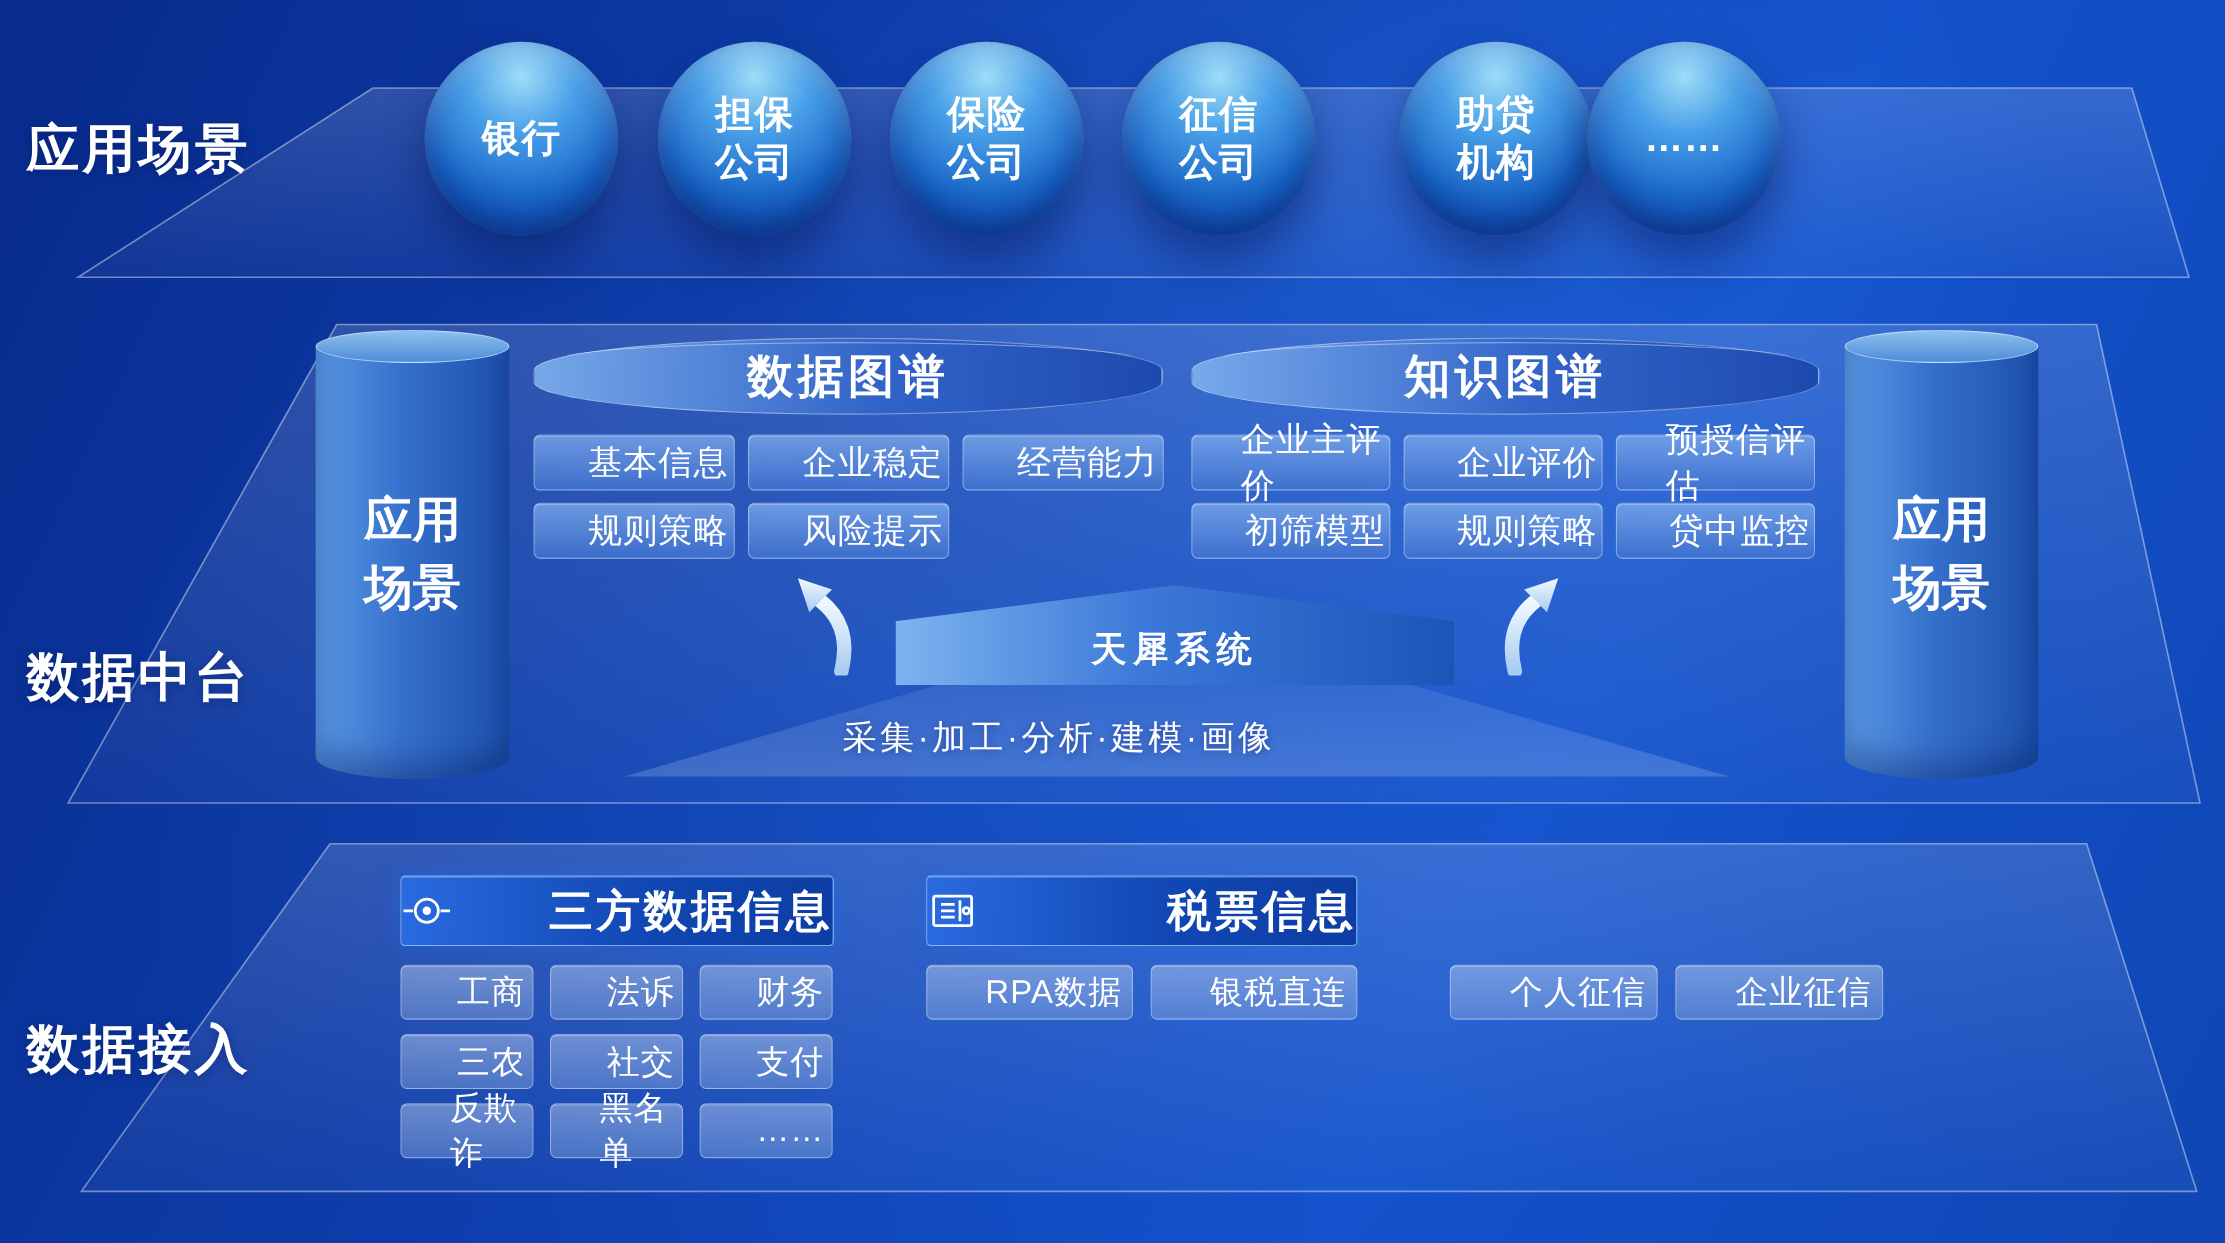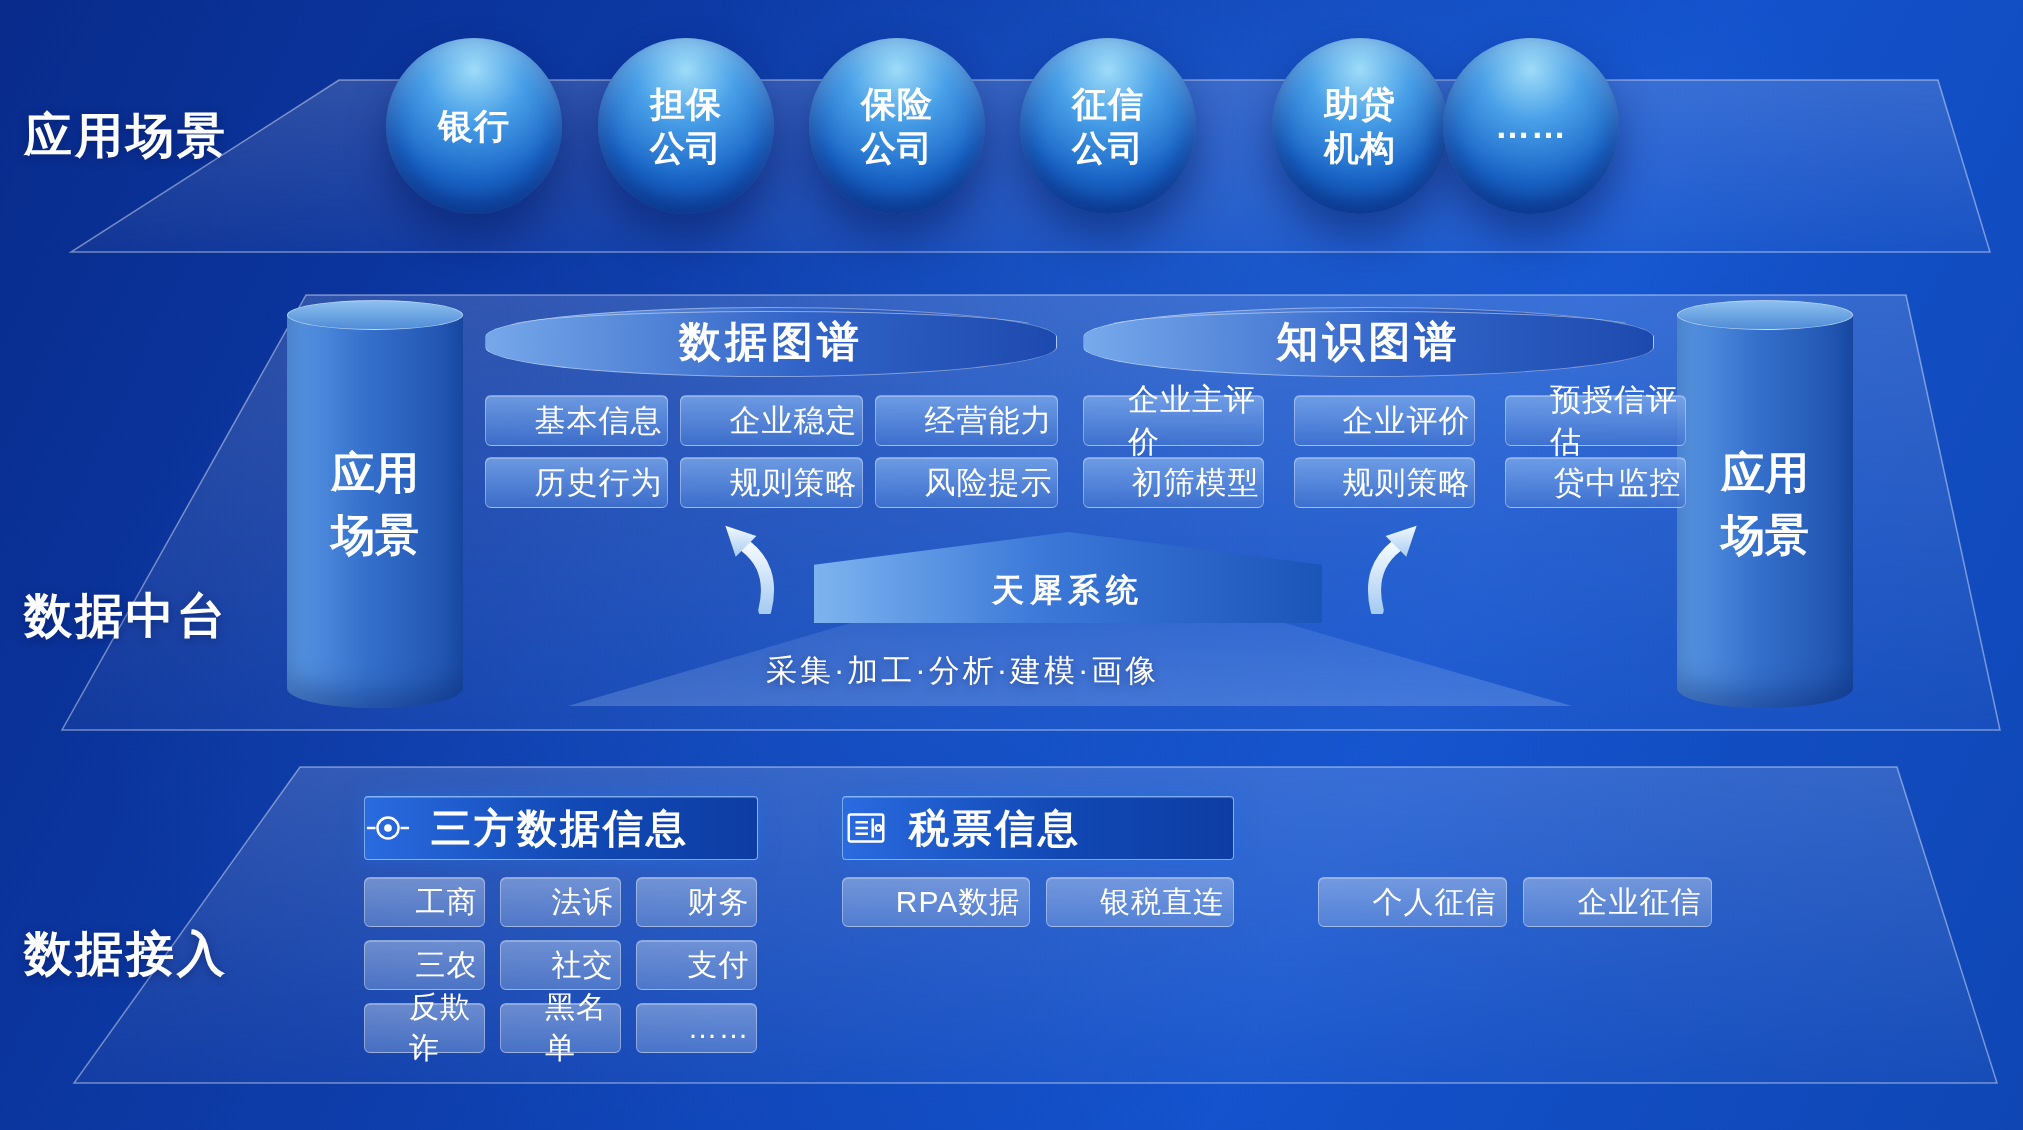"企业主评价" #zs-chips { gap: 11px 30px -> 11px 12px }
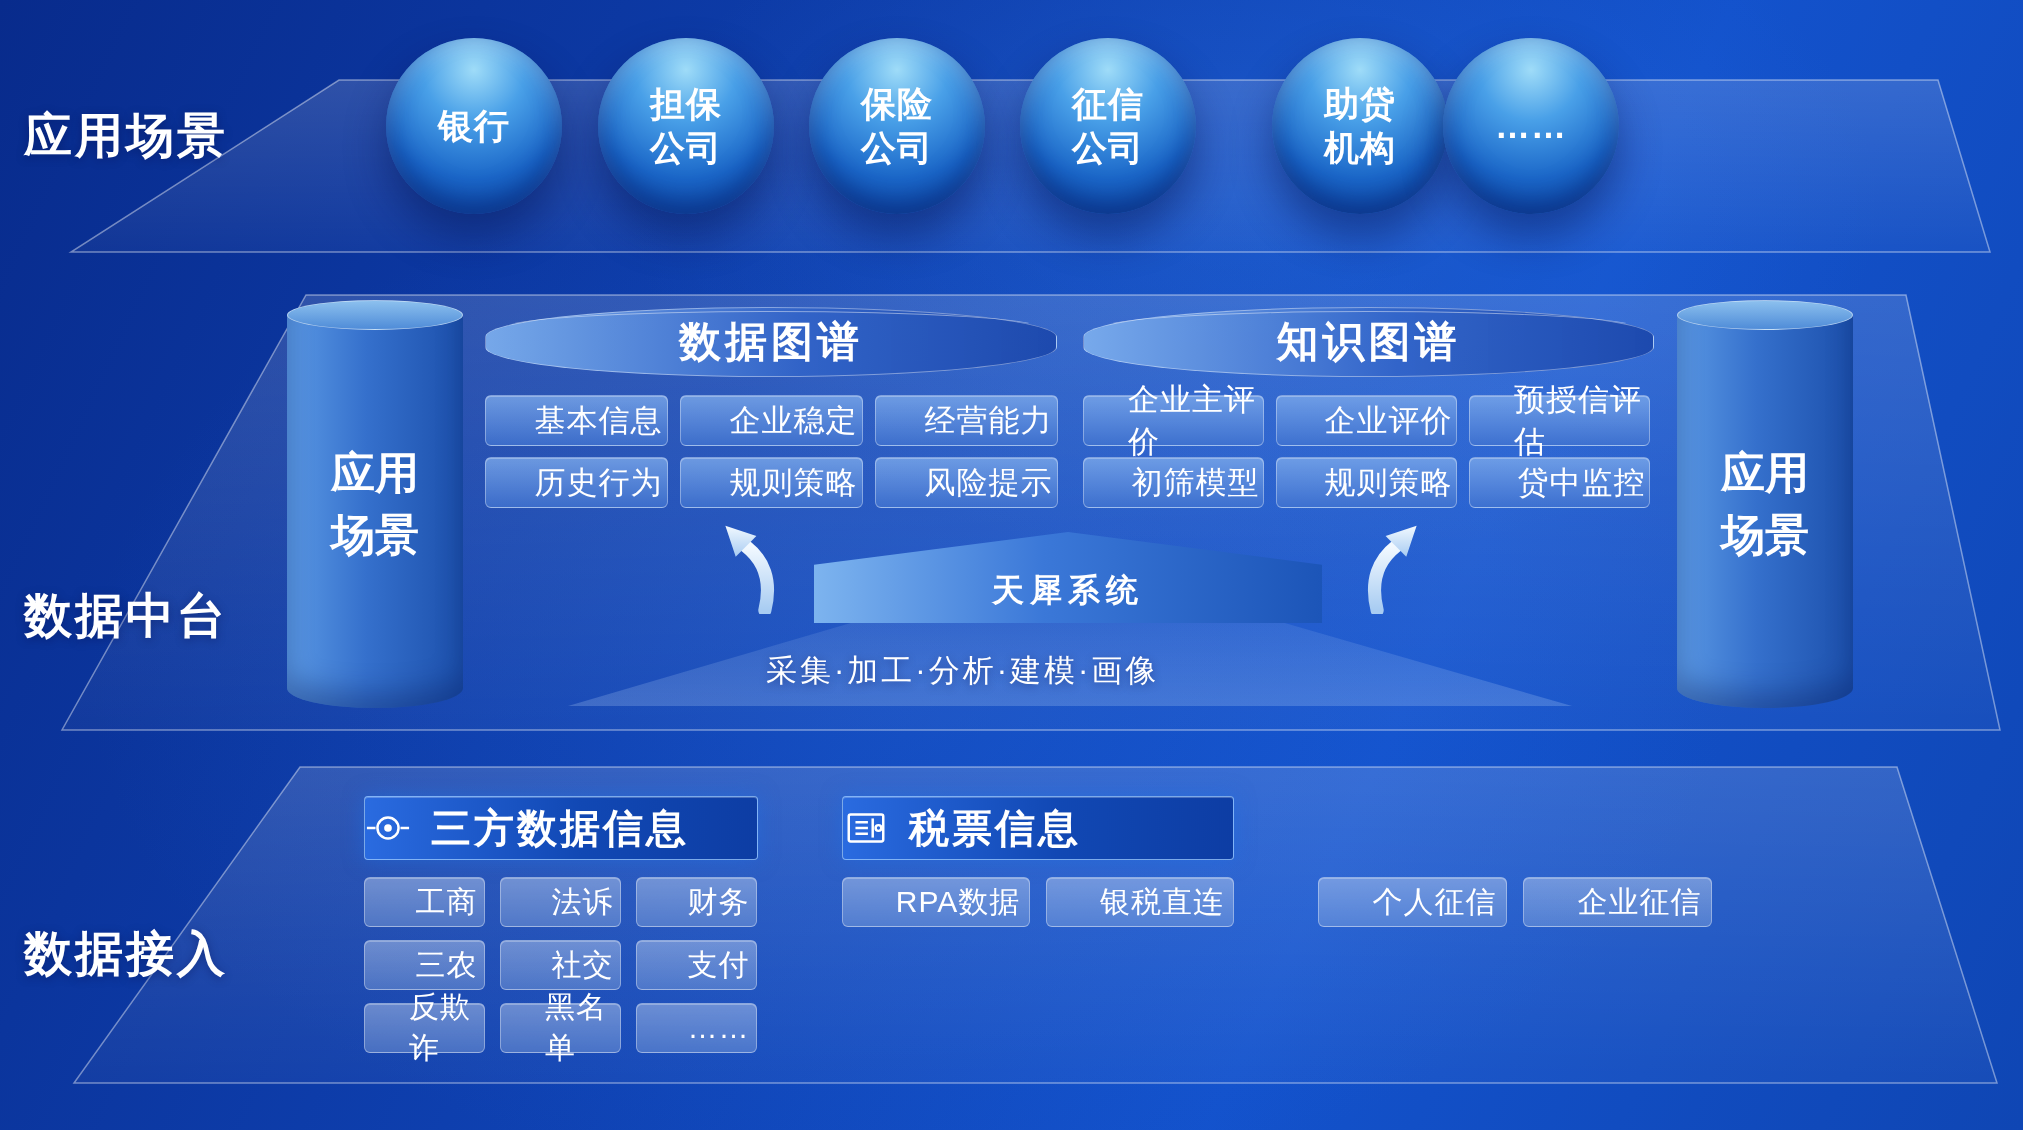"历史行为" div.chip { html: <div>历史行为</div> -> none }
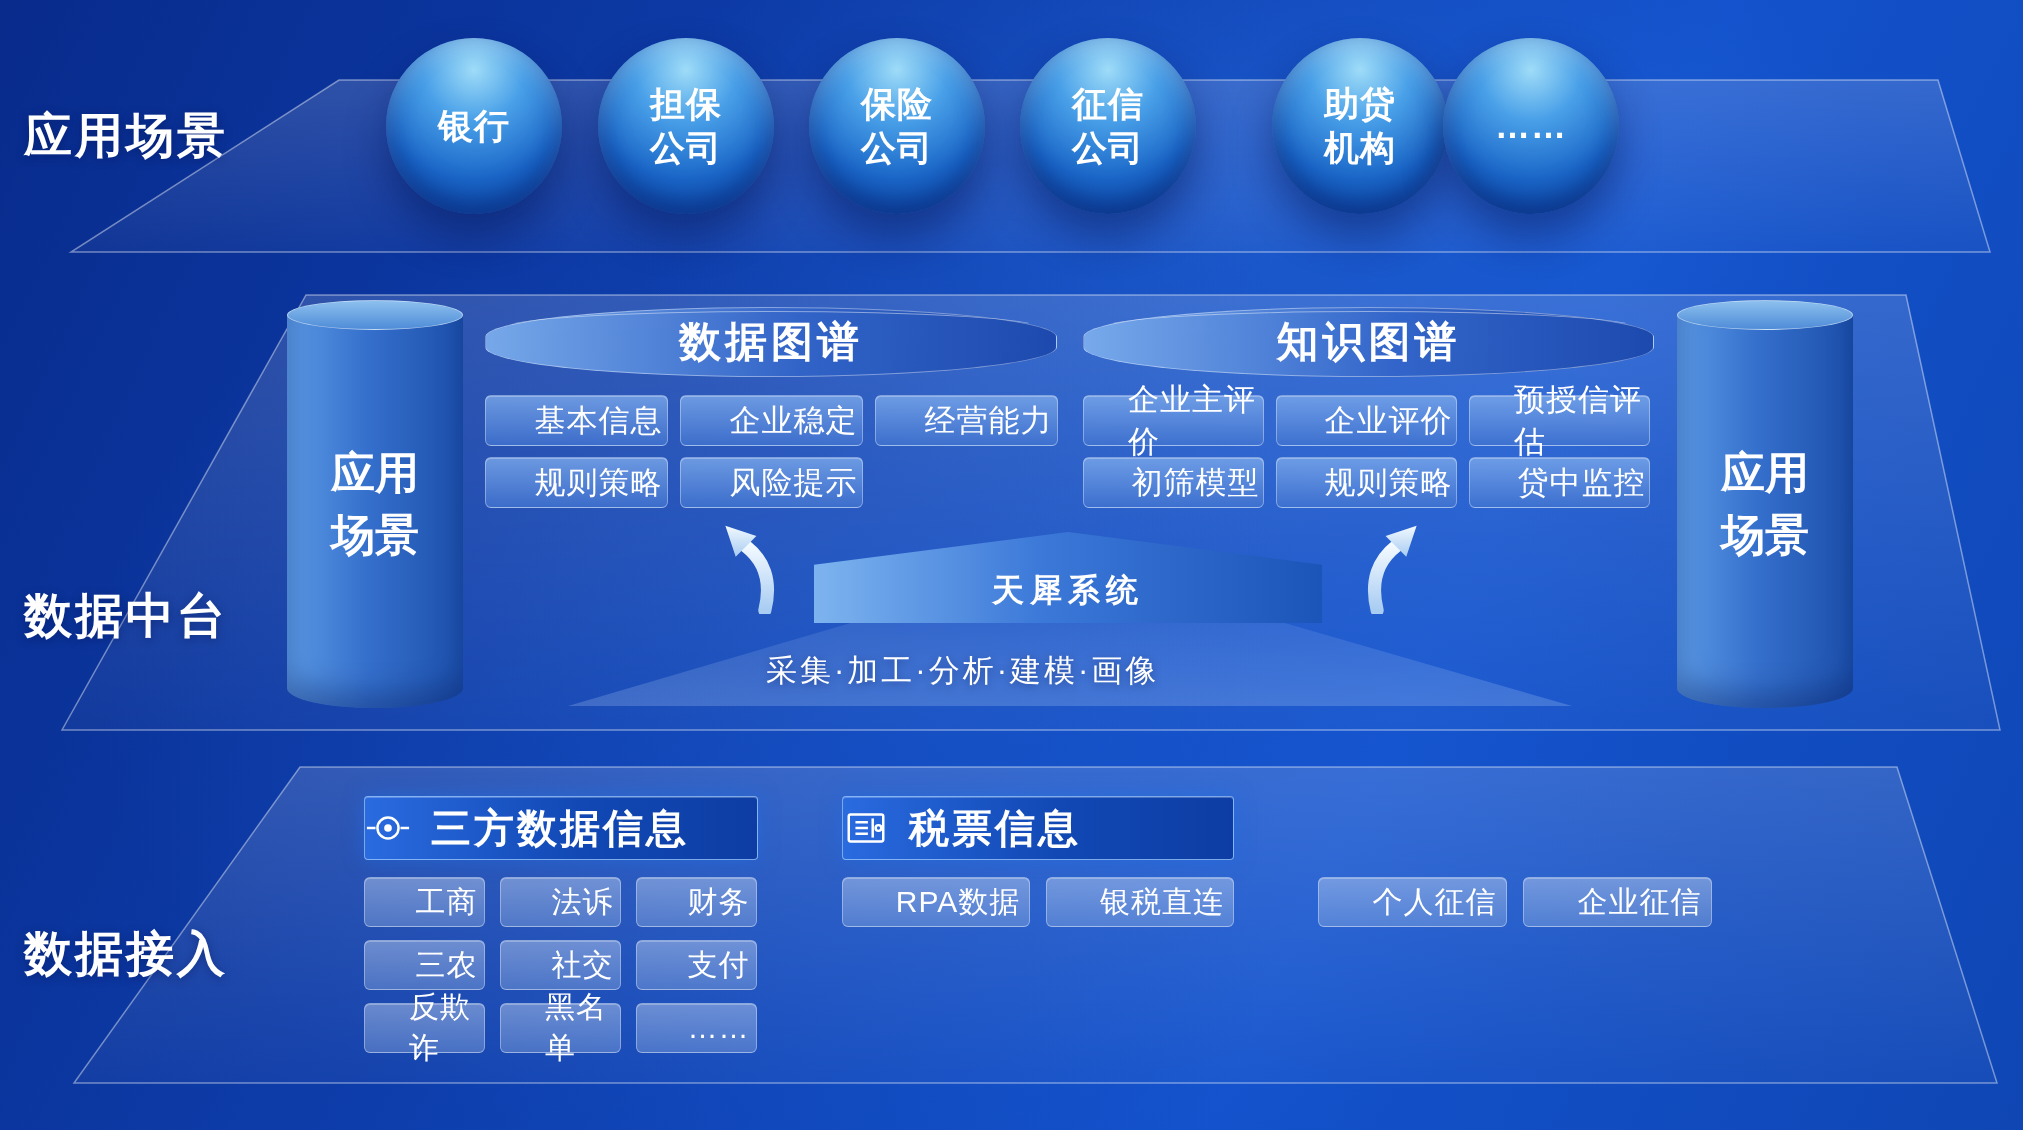"三方数据信息" .bh { justify-content: flex-start -> space-between }
